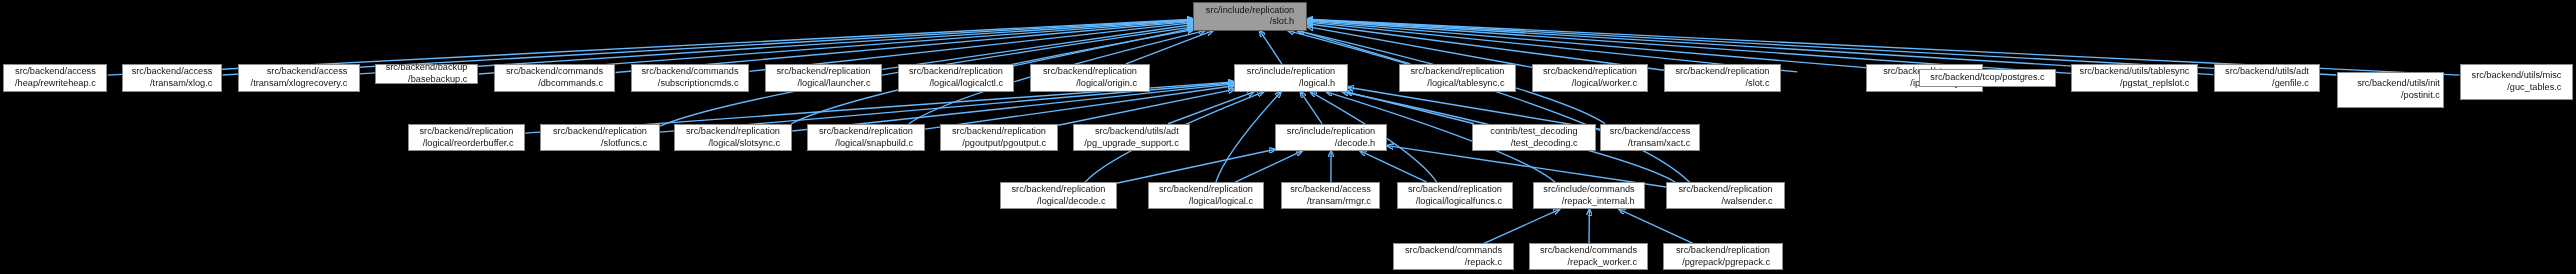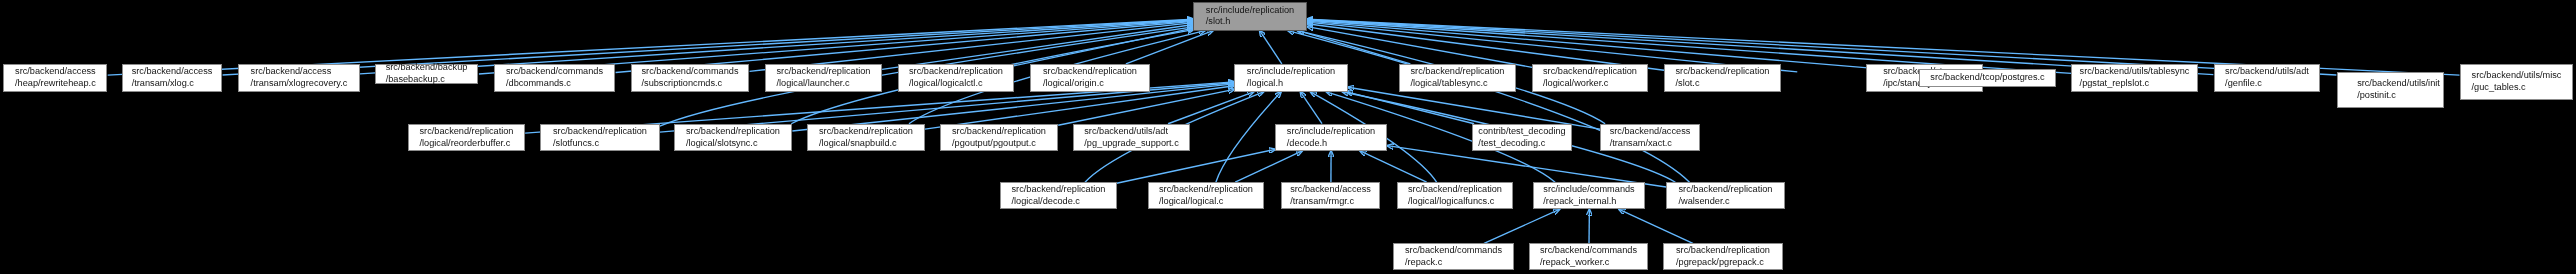"src/include/replication" .node { text-align: left -> right }
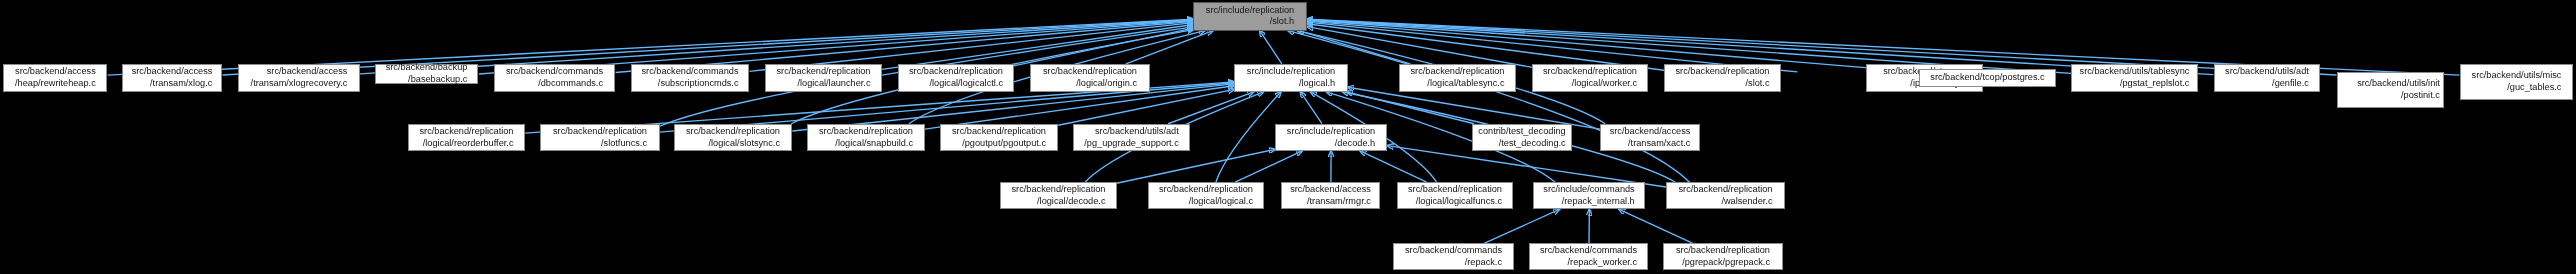"contrib/test_decoding" div.node { width: 100px -> 124px }
